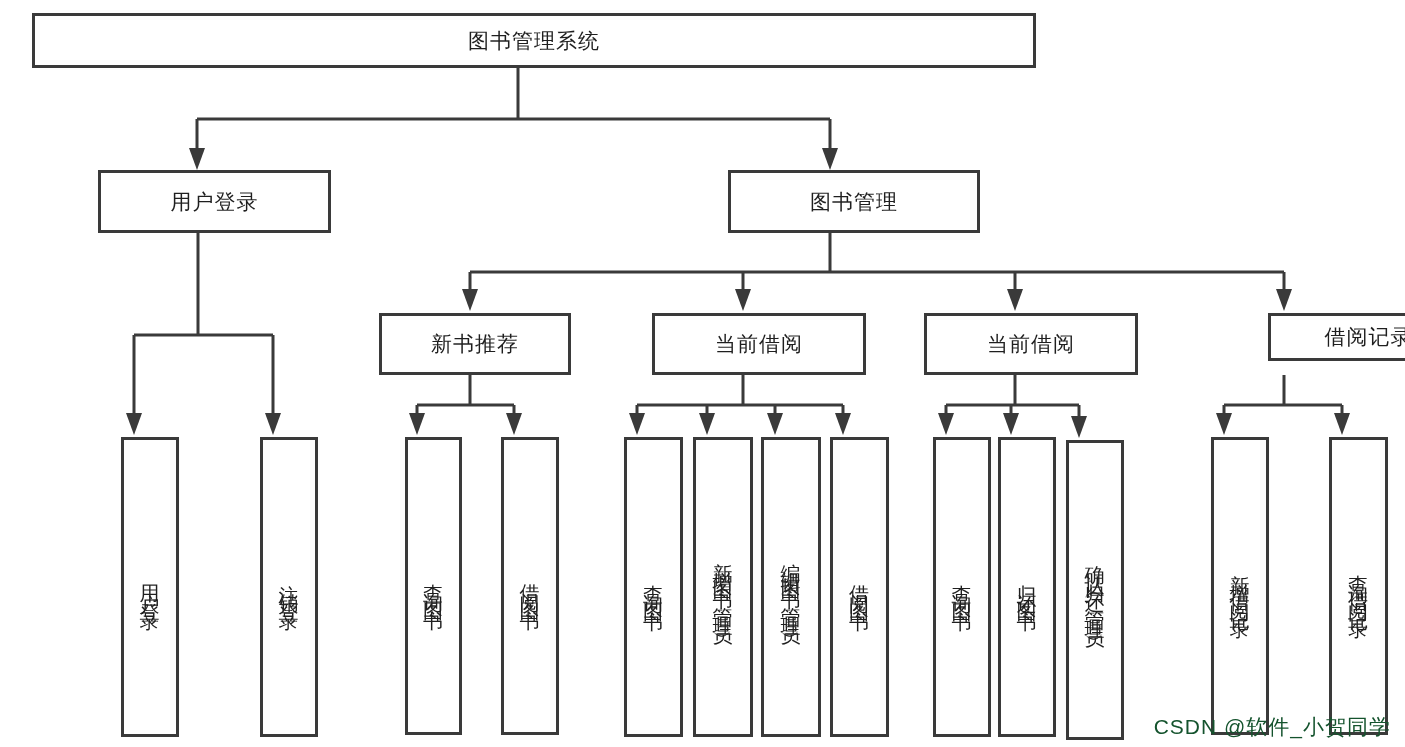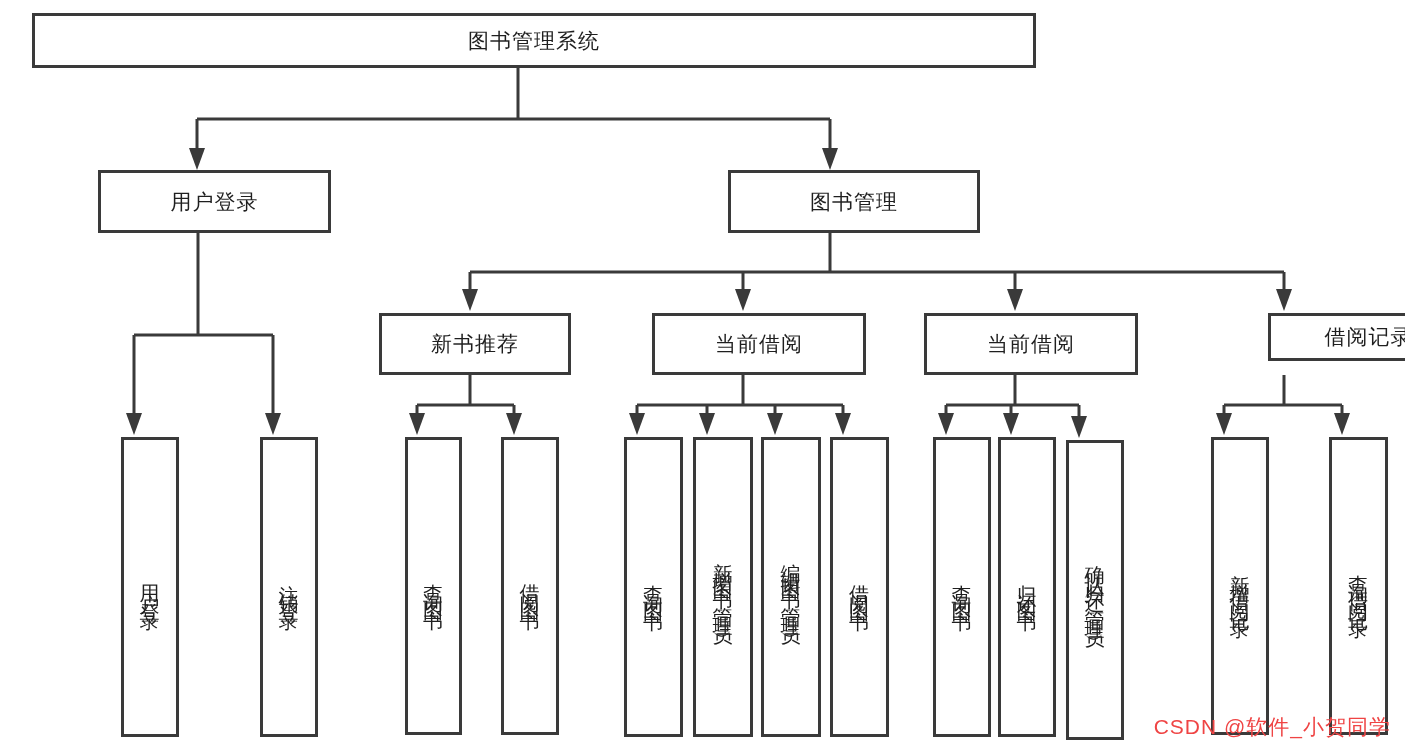"CSDN @软件_小贺同学" .watermark { color: #ef4444 -> #14532d }
